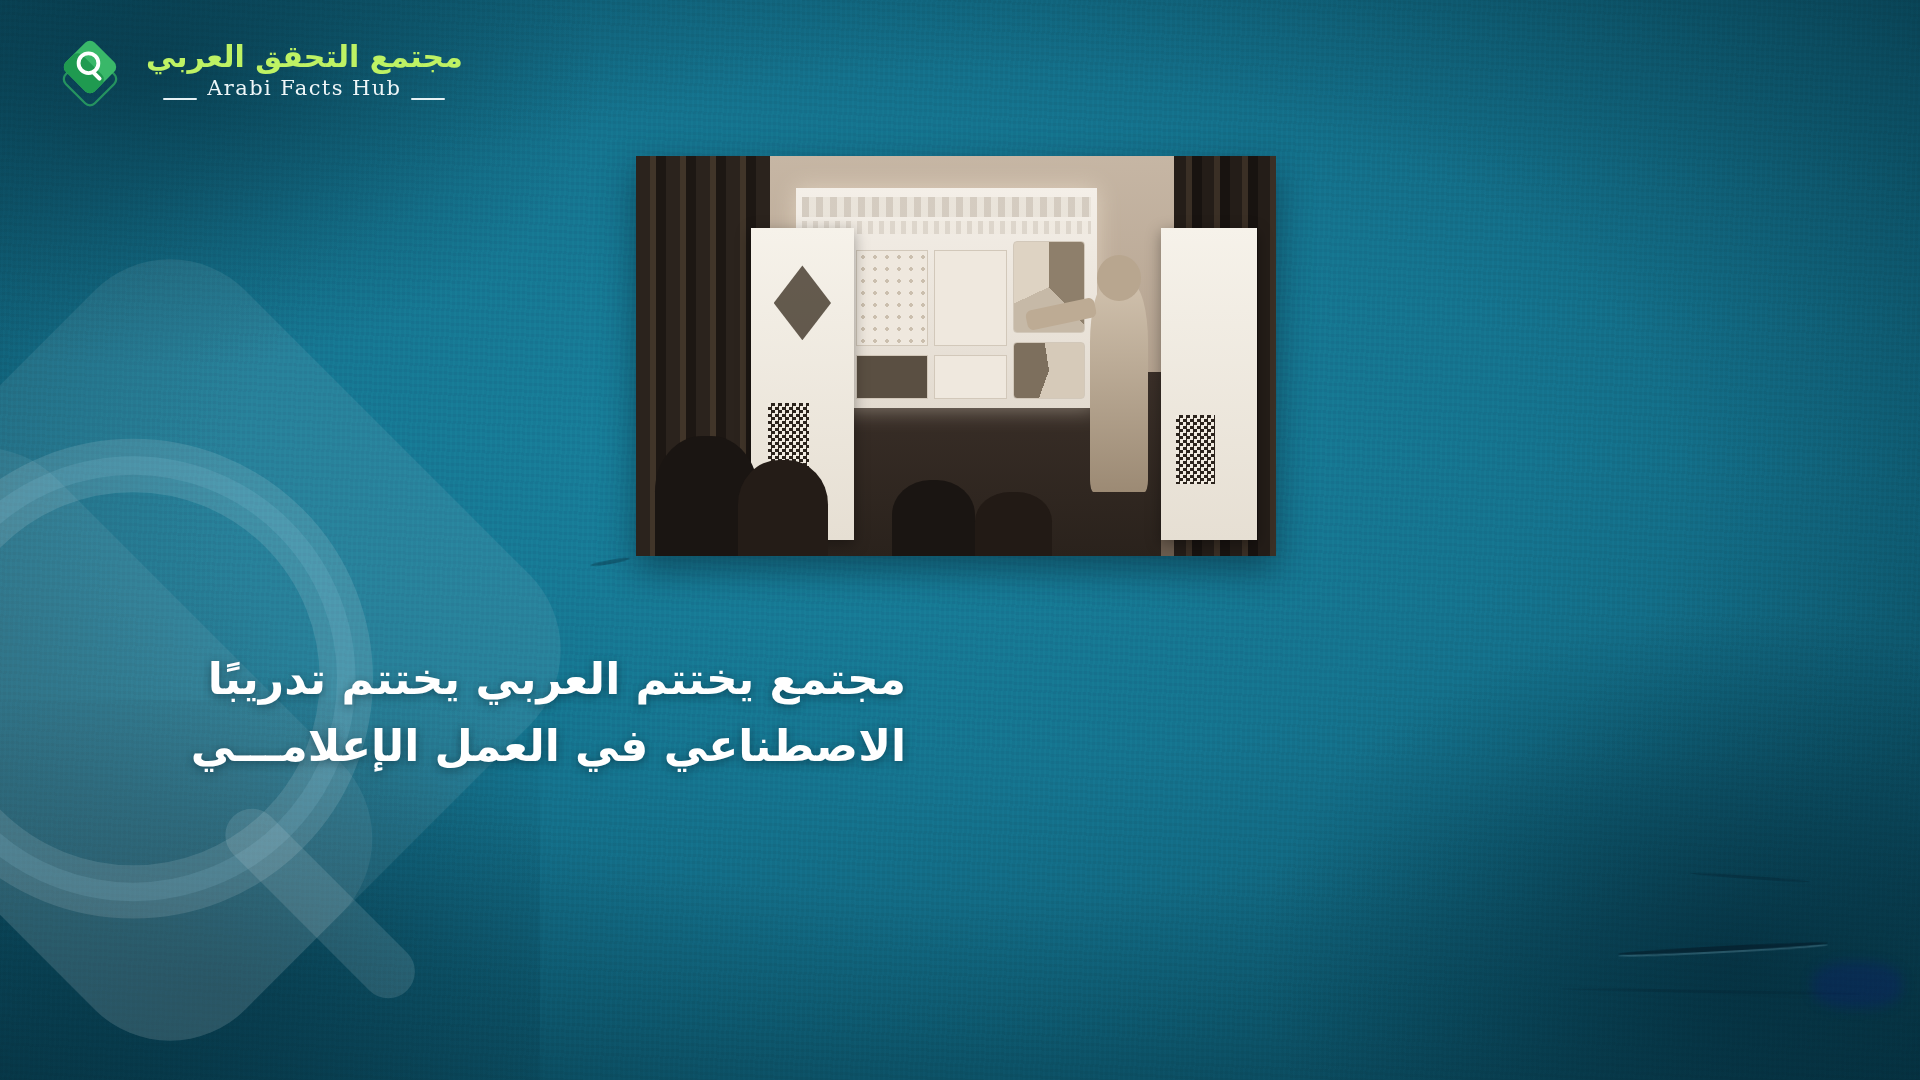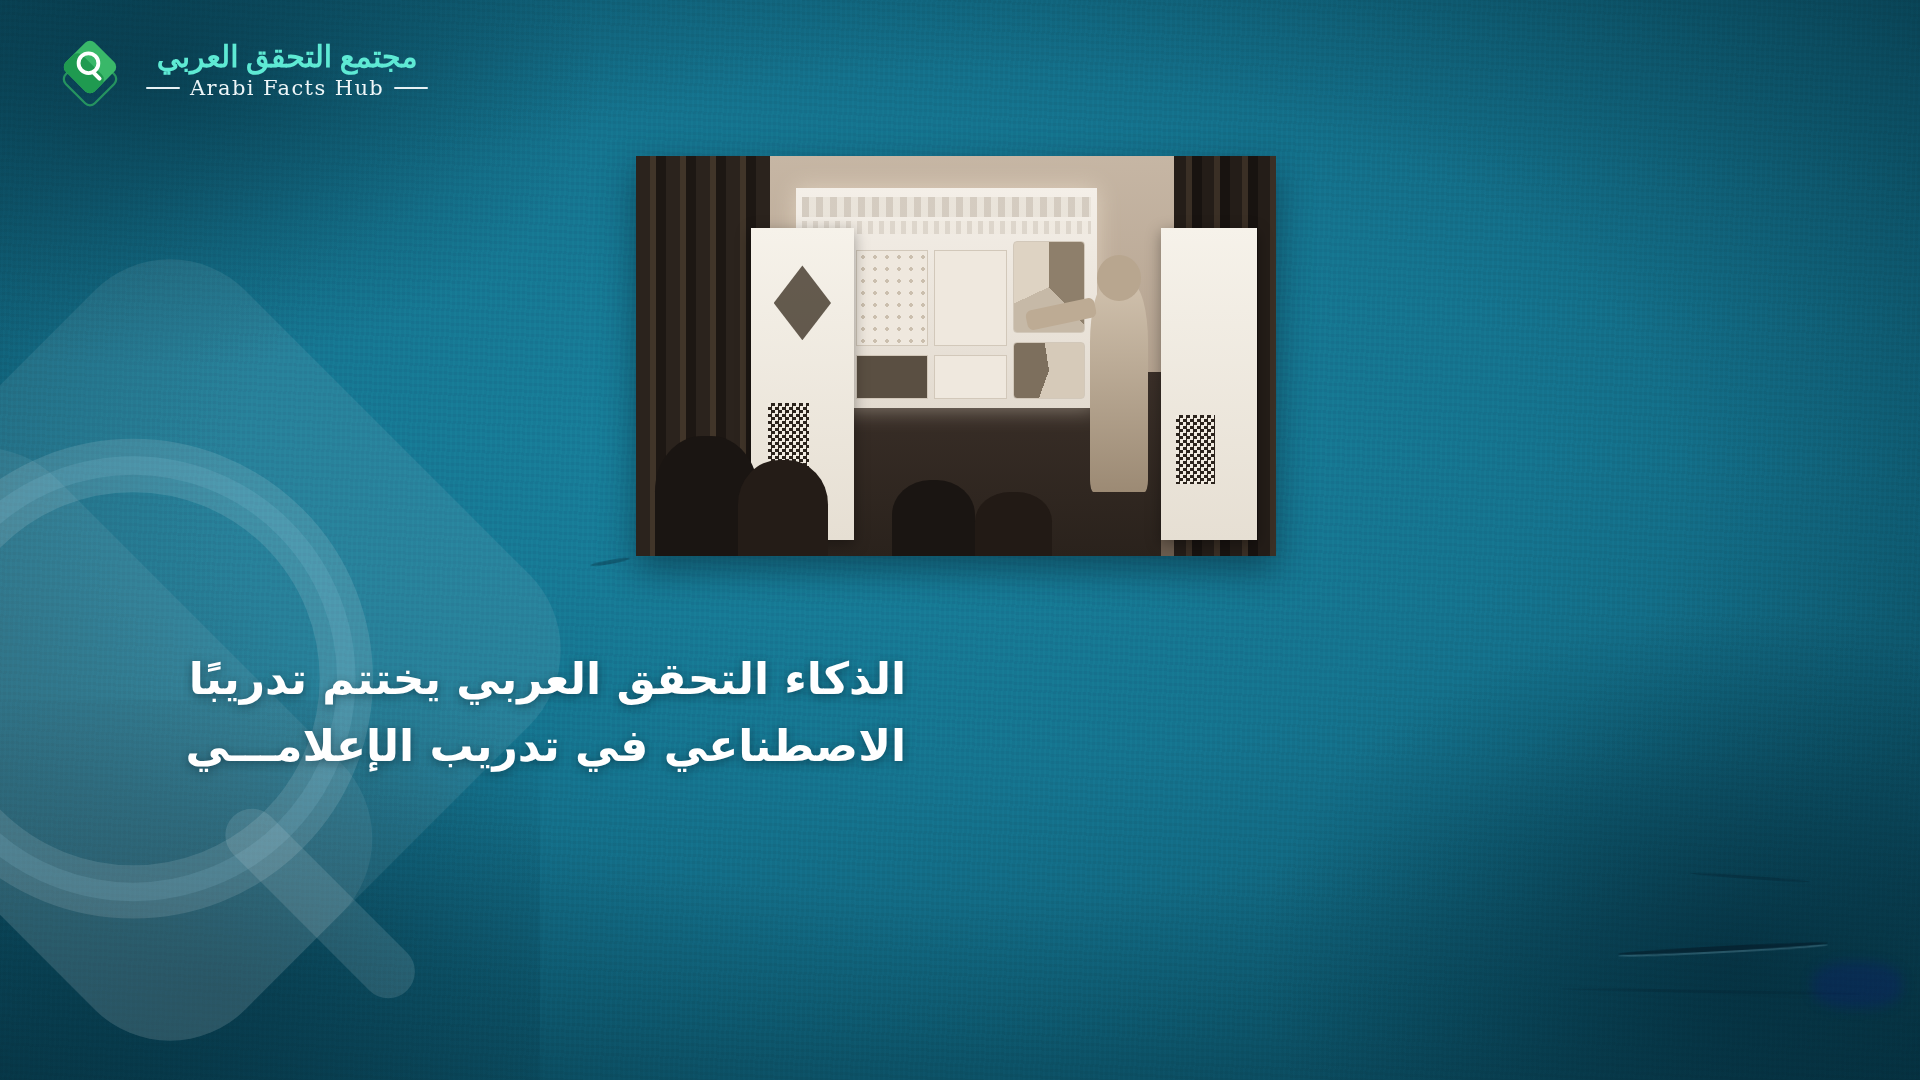"مجتمع التحقق العربي" .brand-ar { color: #5eead4 -> #bef264; font-family: Liberation Serif, serif -> none }
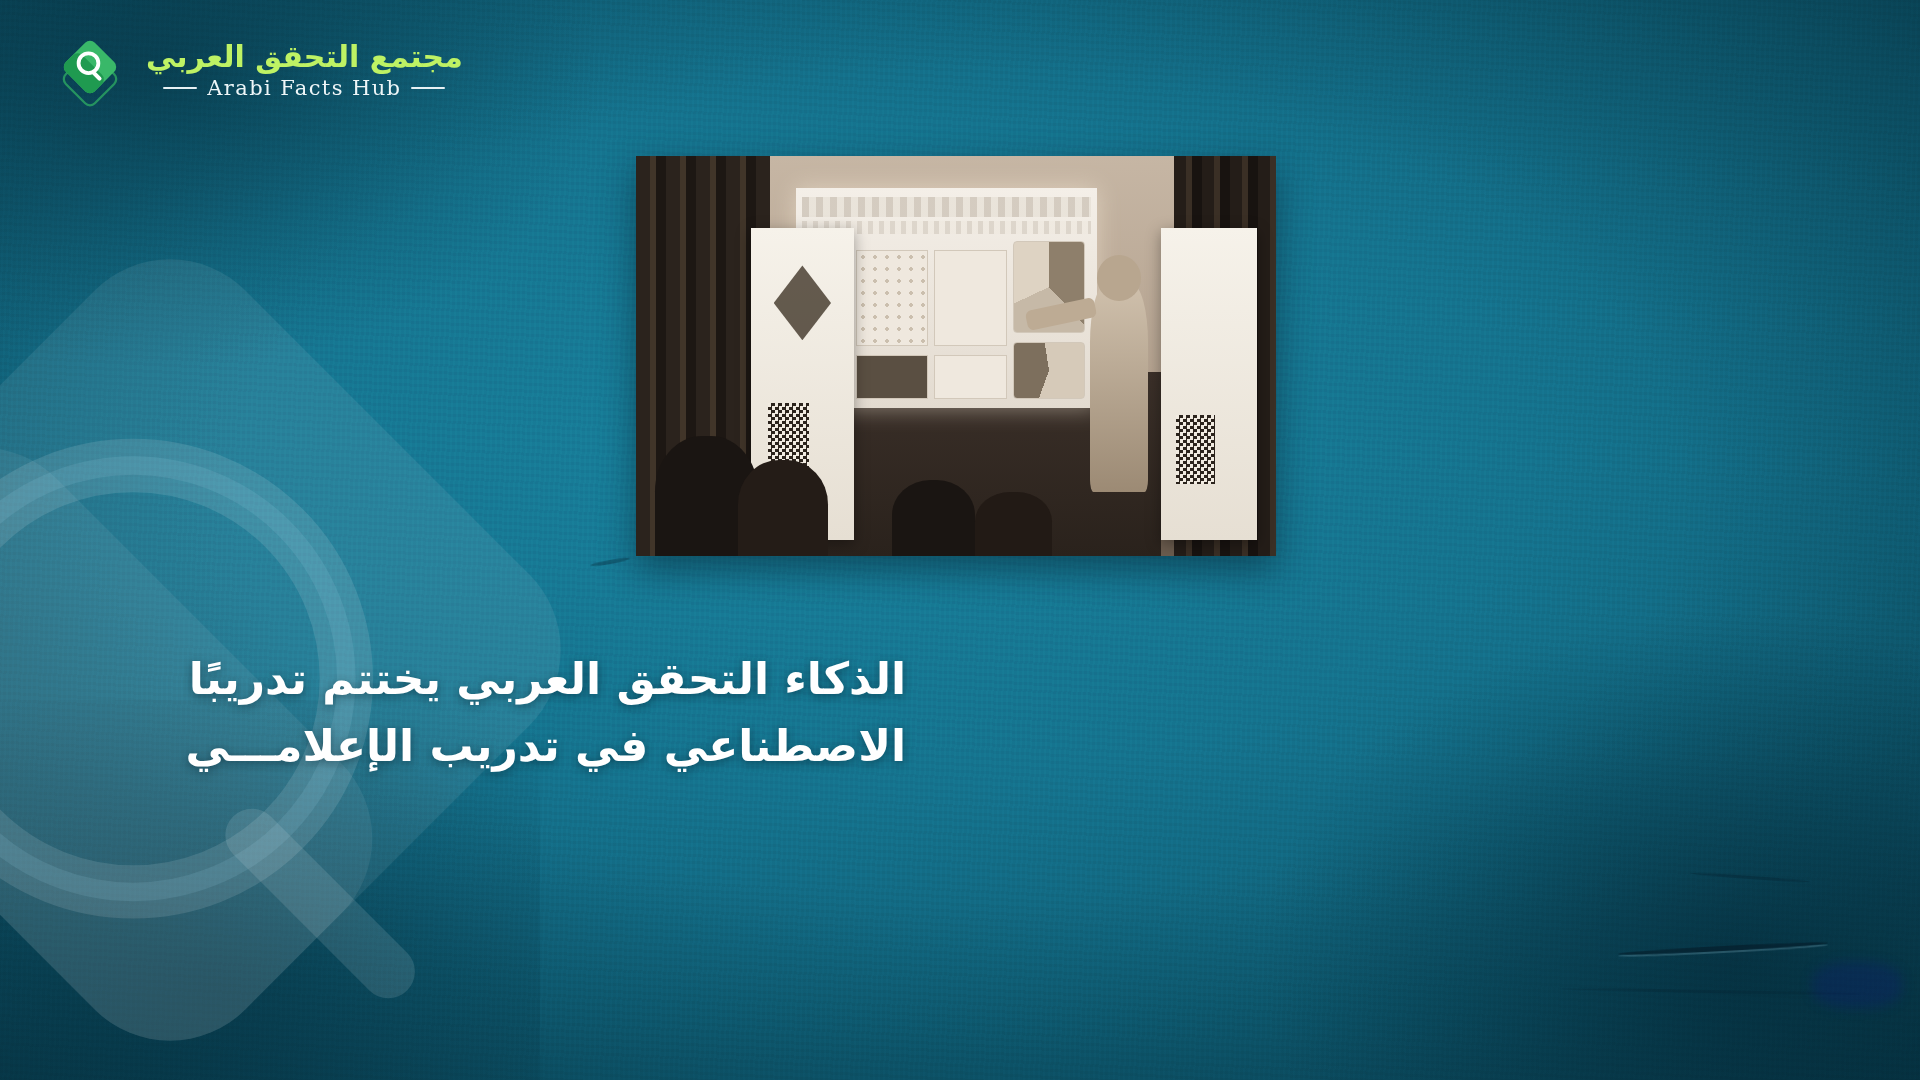"Arabi Facts Hub" .brand-en-row { align-items: center -> flex-end }
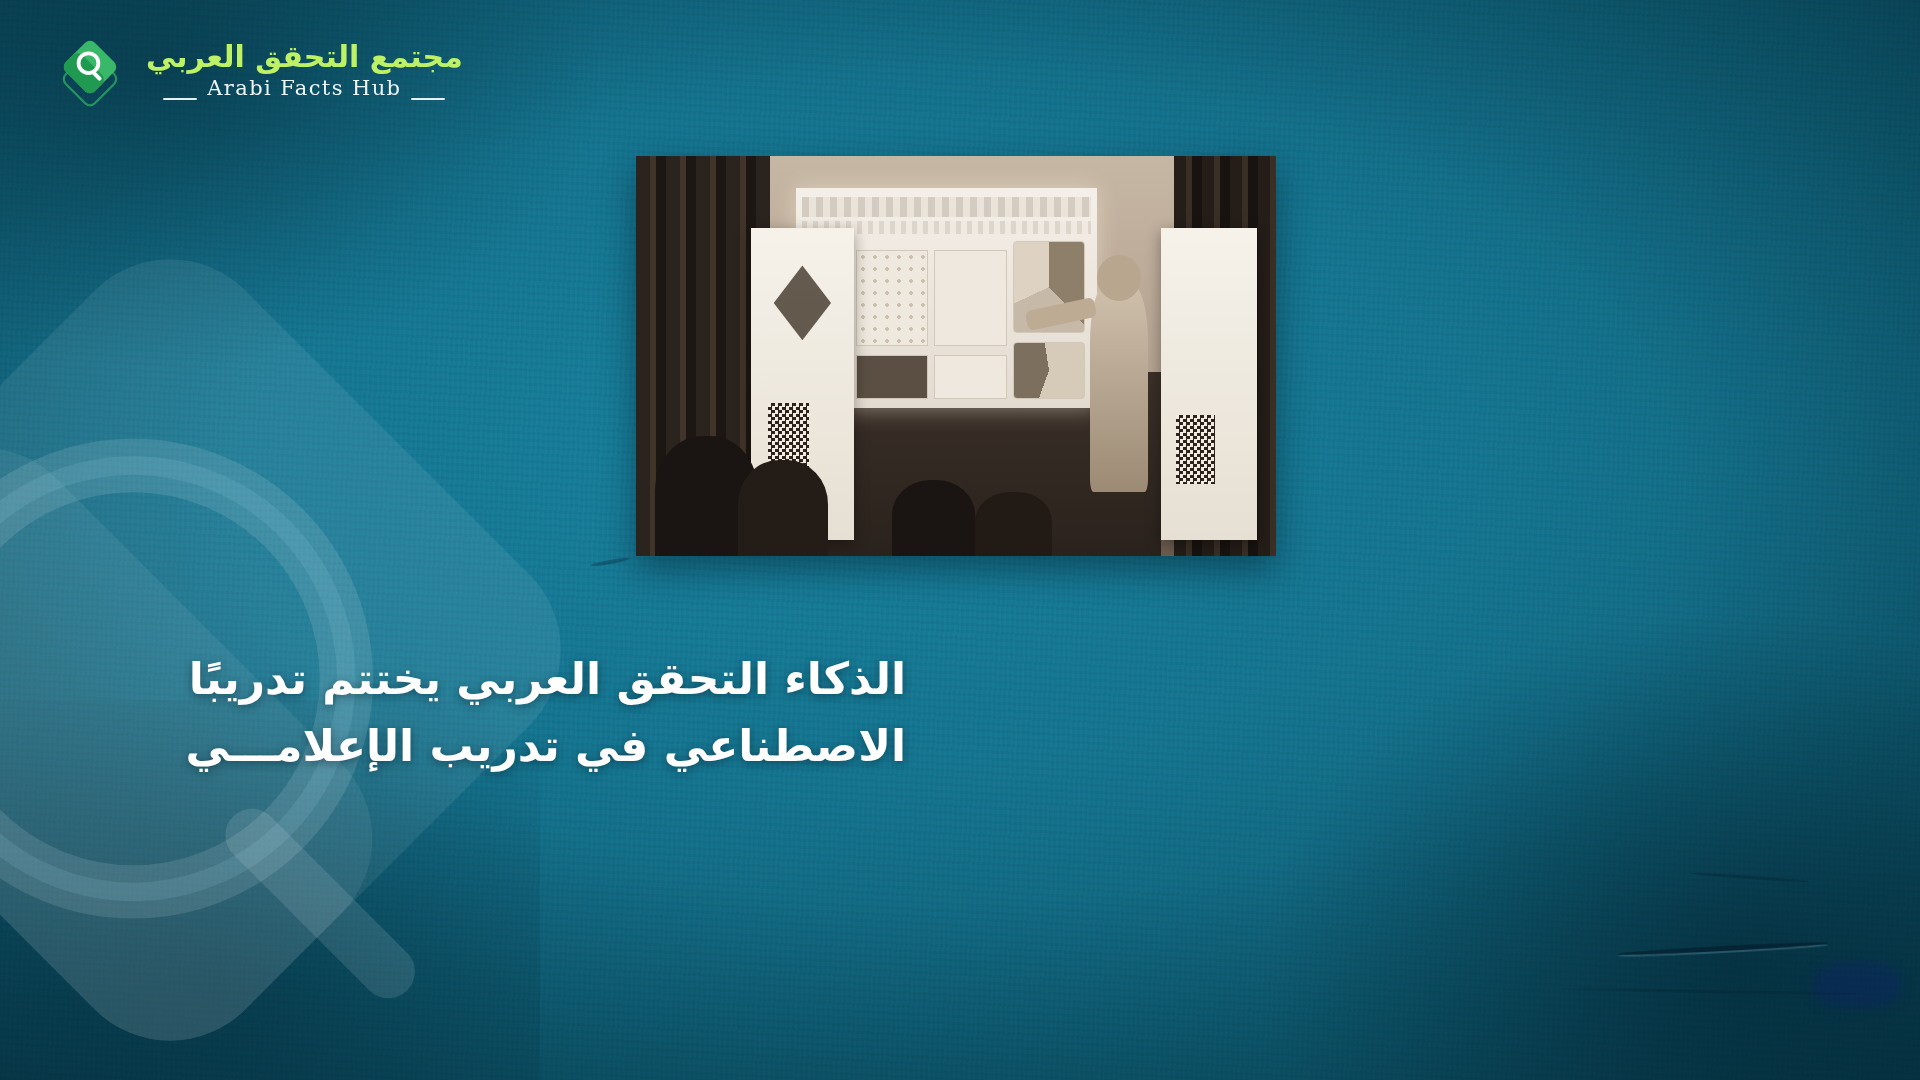"الذكاء التحقق العربي يختتم تدريبًا" span.ln { text: الذكاء التحقق -> مجتمع يختتم }
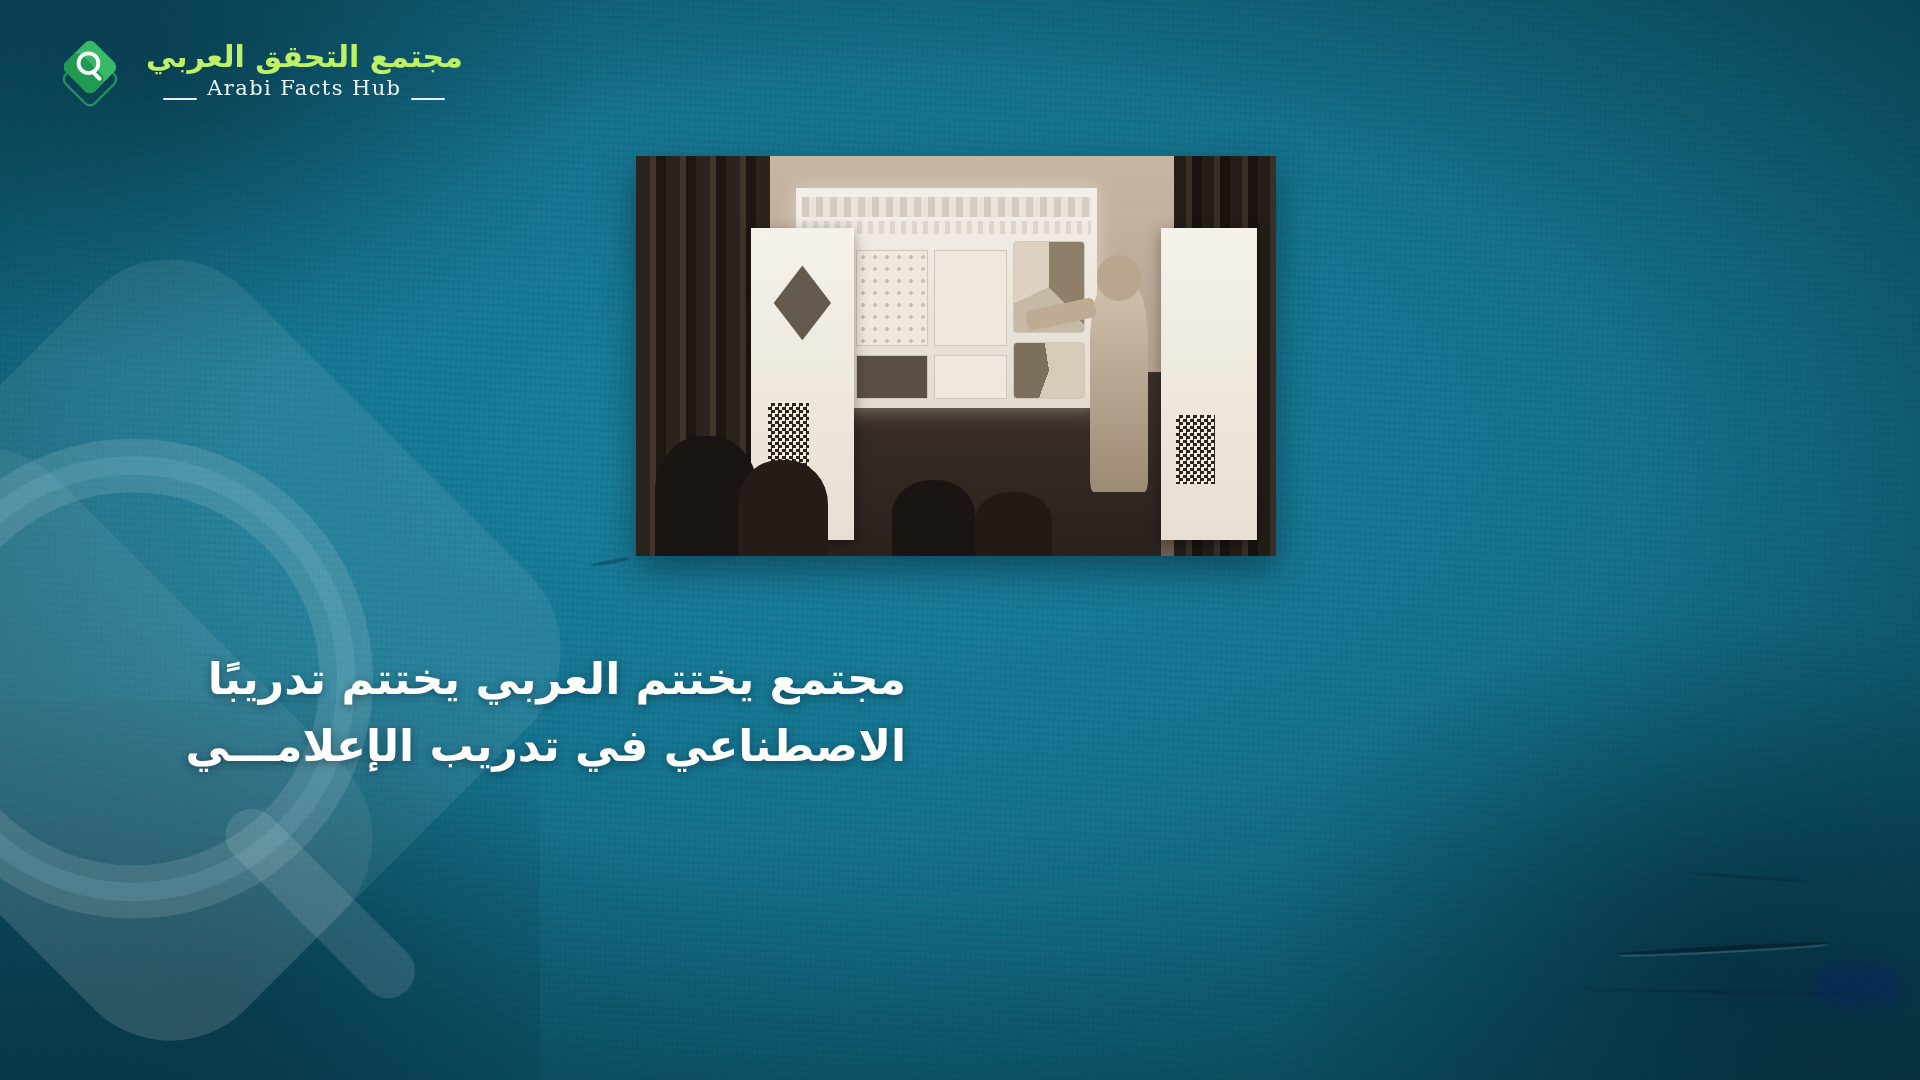"الاصطناعي في تدريب الإعلامـــي" span.ln { text: تدريب -> العمل }
